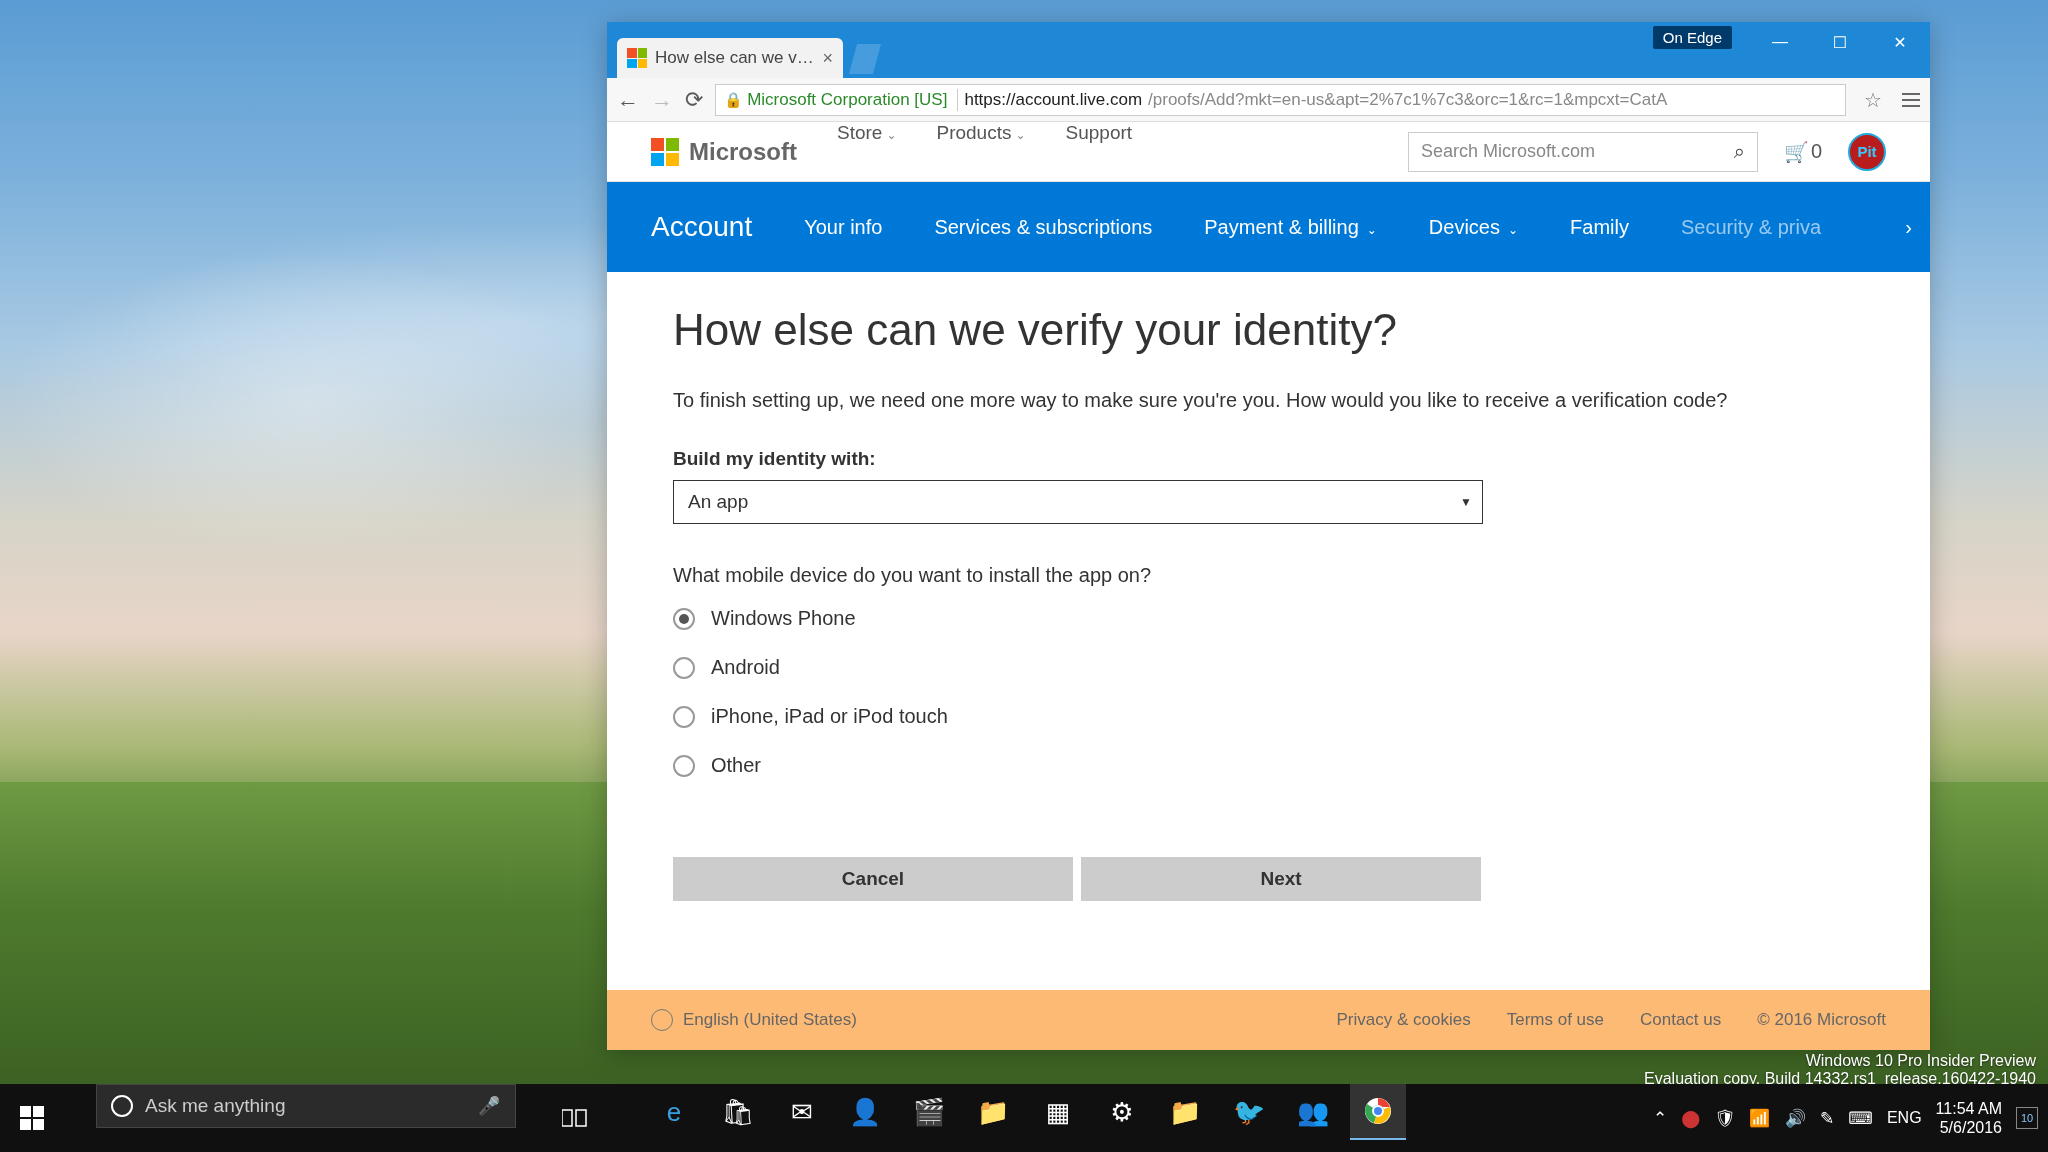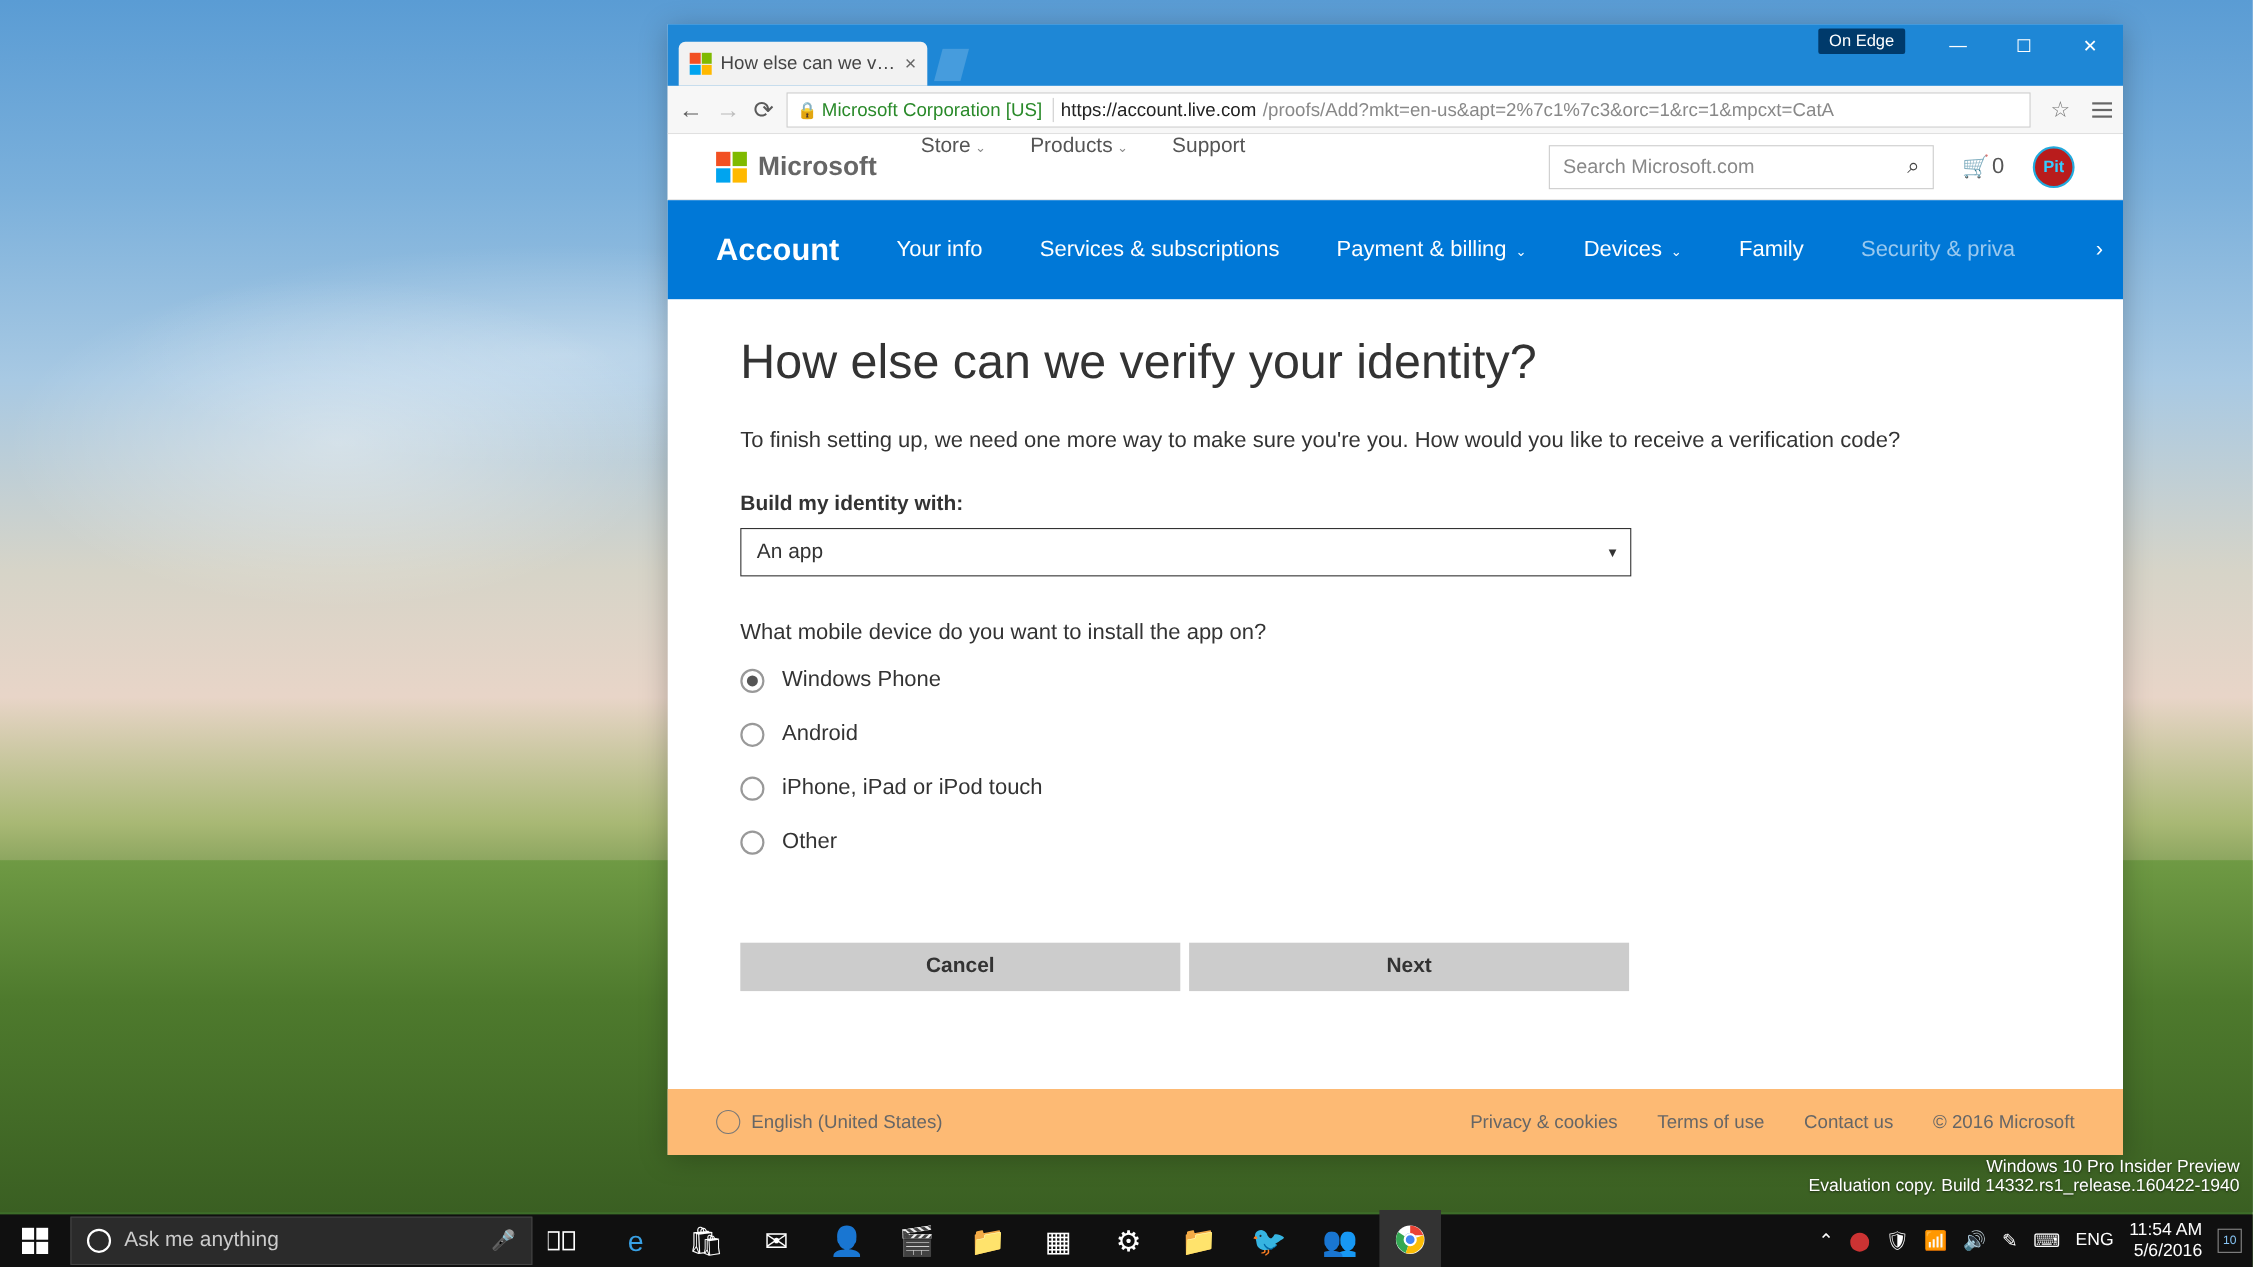"Account" .subnav .brand { font-weight: 700 -> 400 }
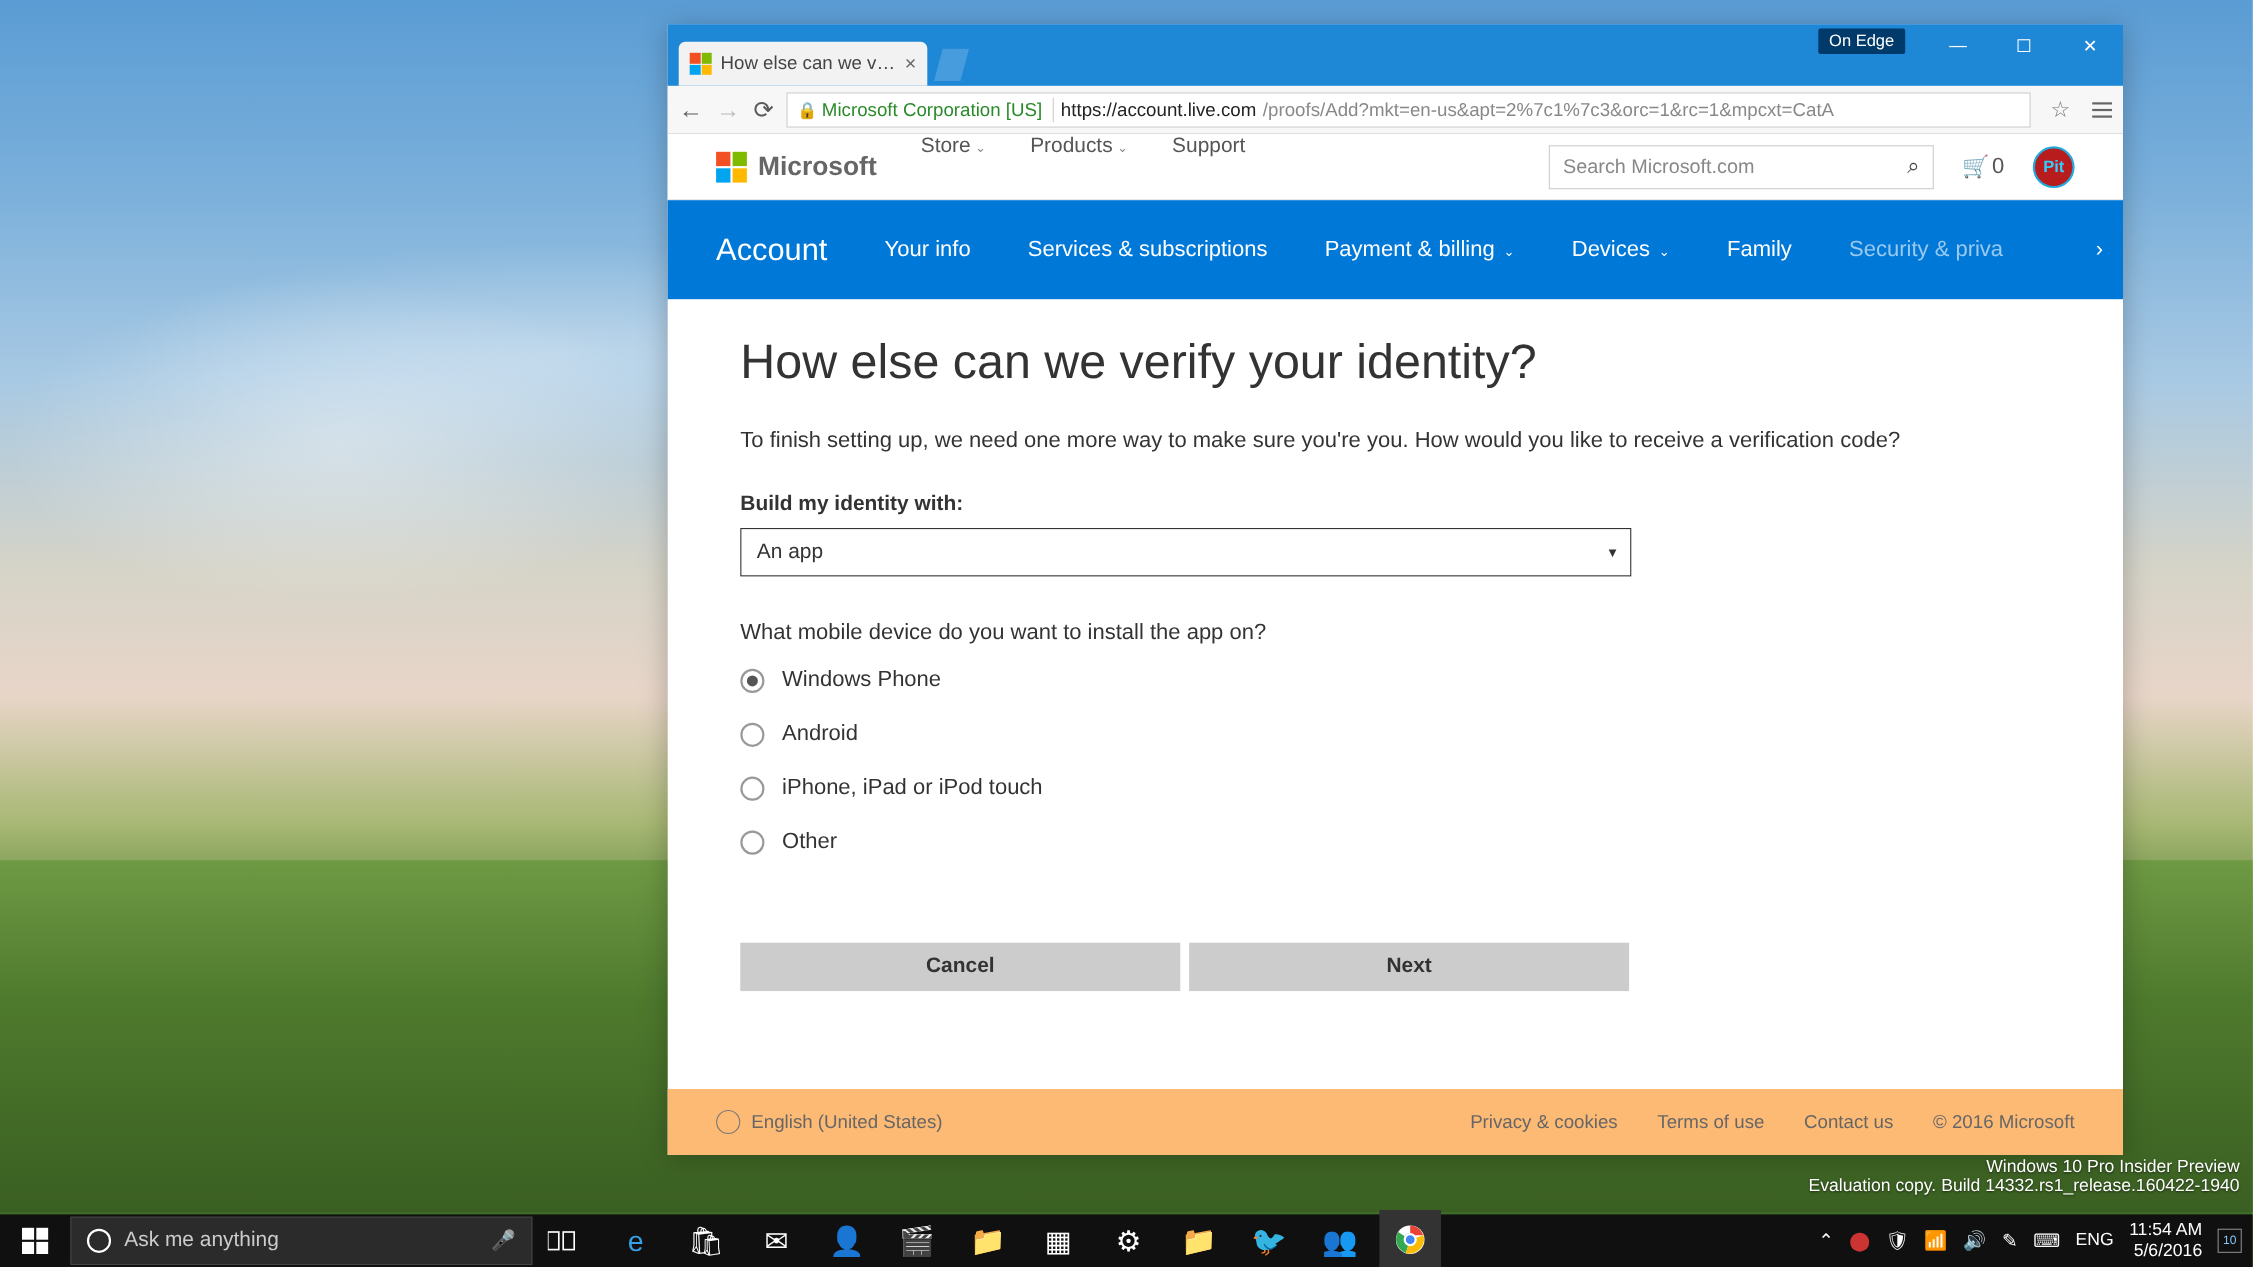"Ask me anything" .taskbar { align-items: center -> none; gap: none -> 32px; height: 48px -> 68px }
